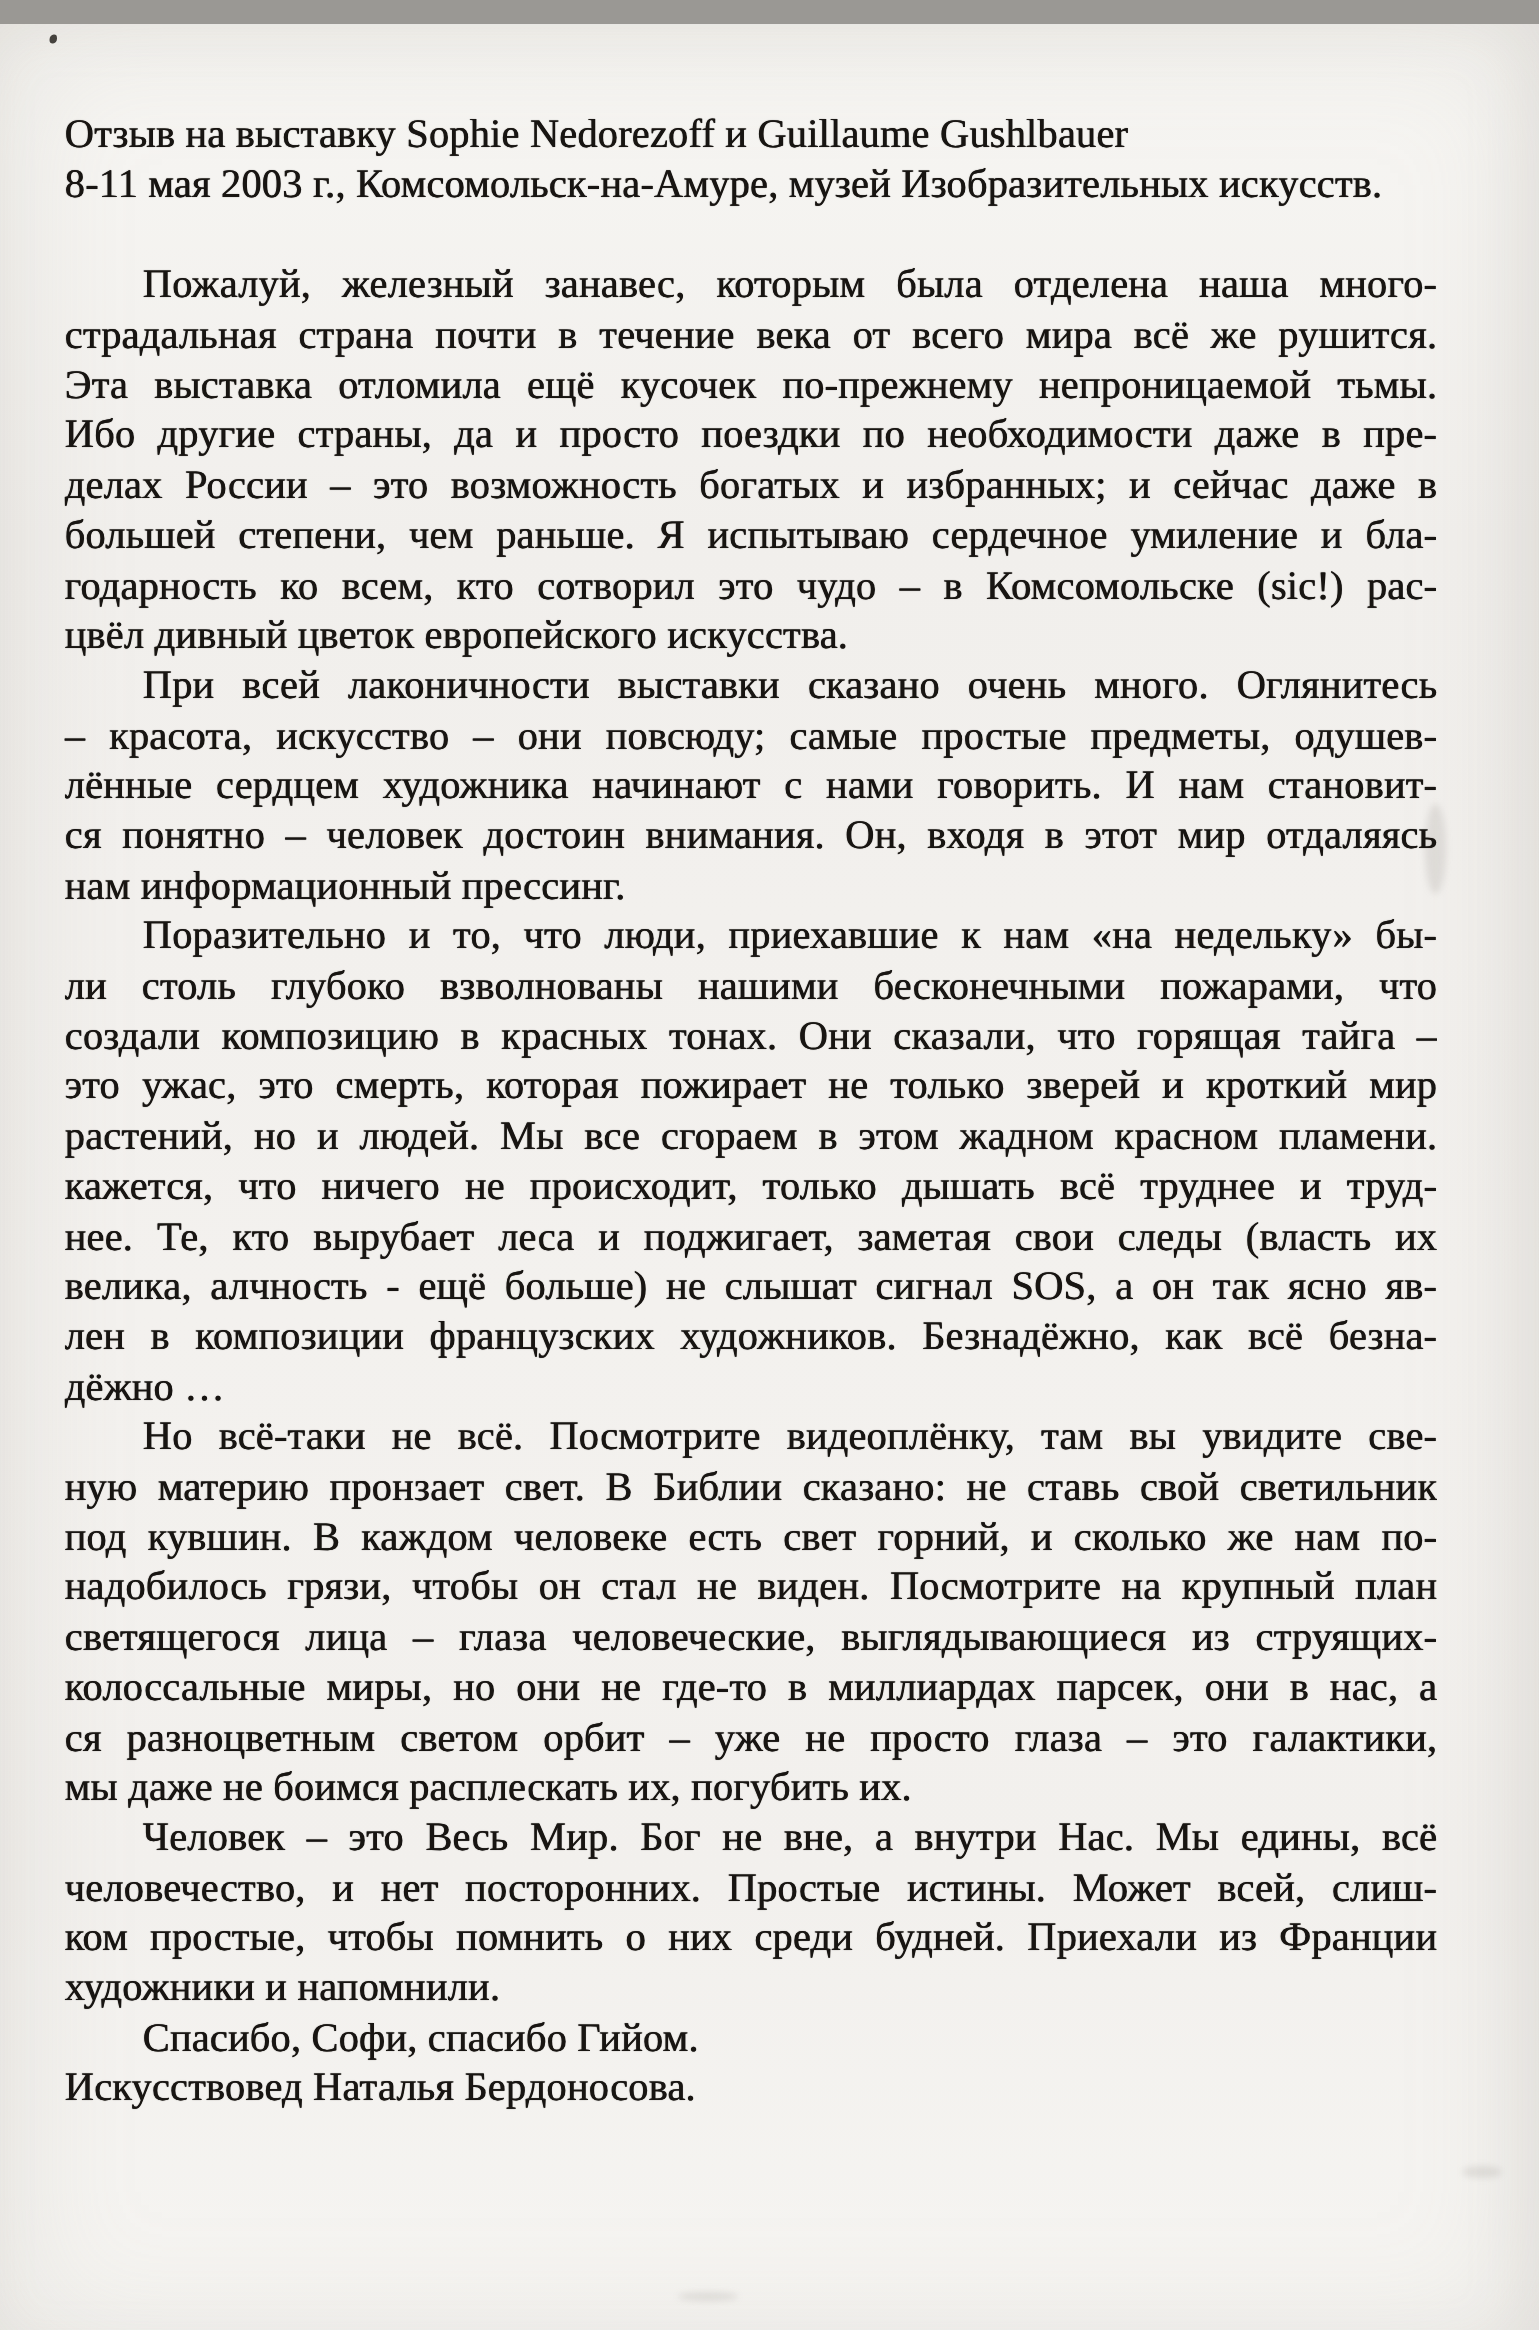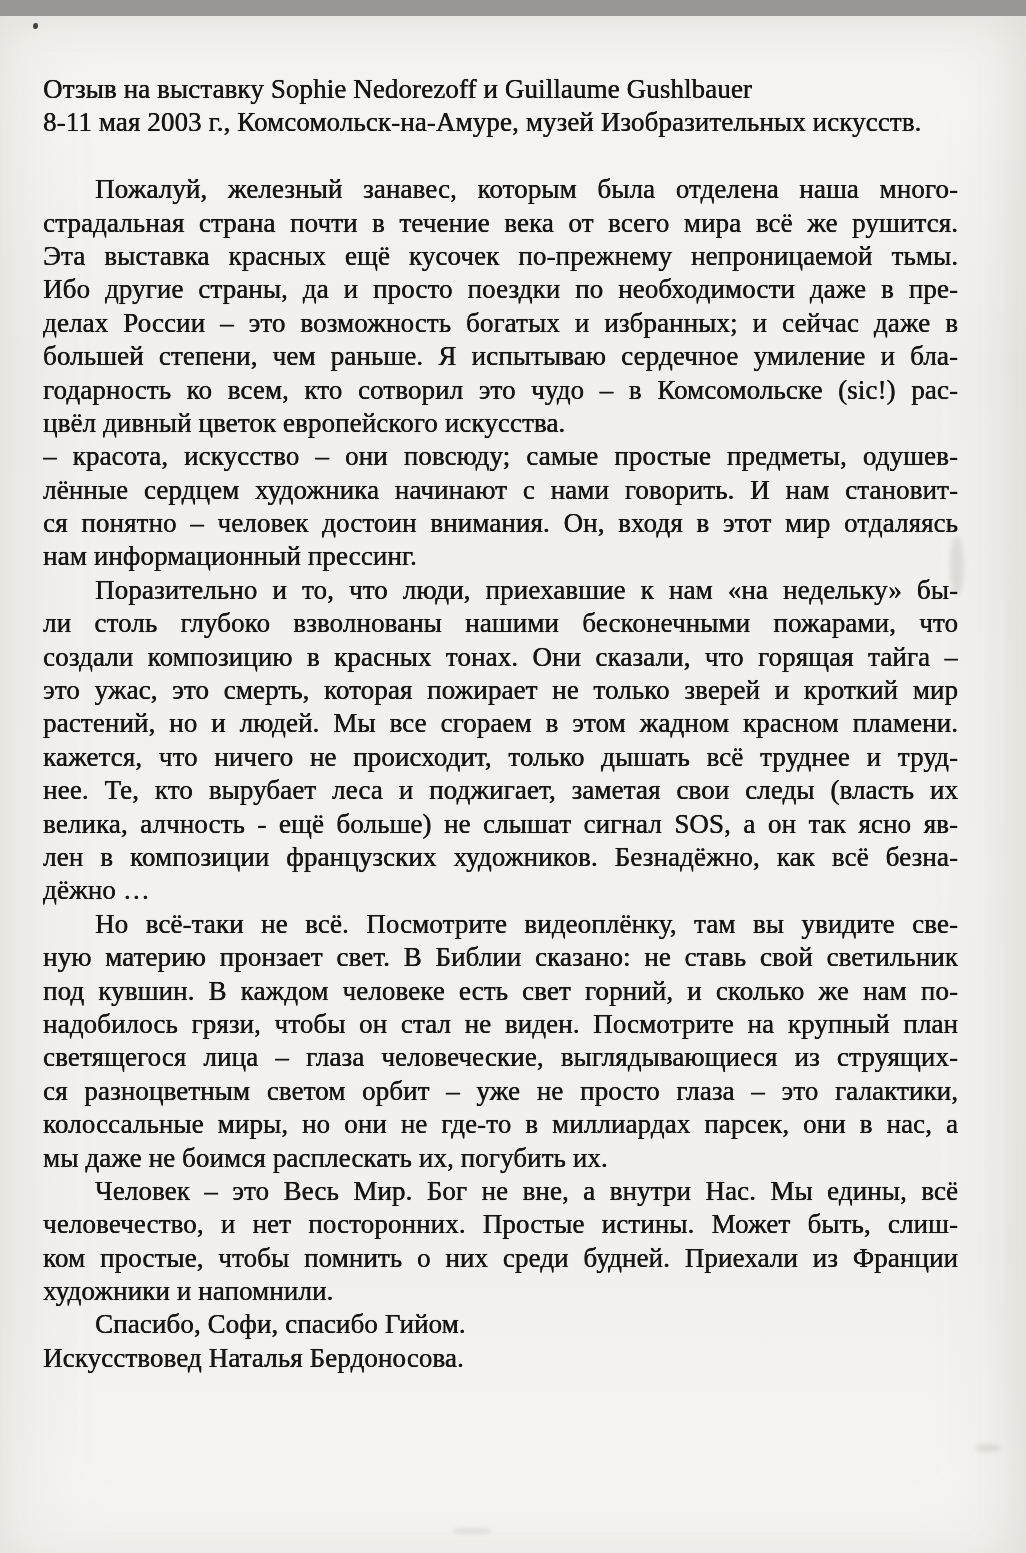"Эта выставка красных ещё кусочек" div.line { text: красных -> отломила }
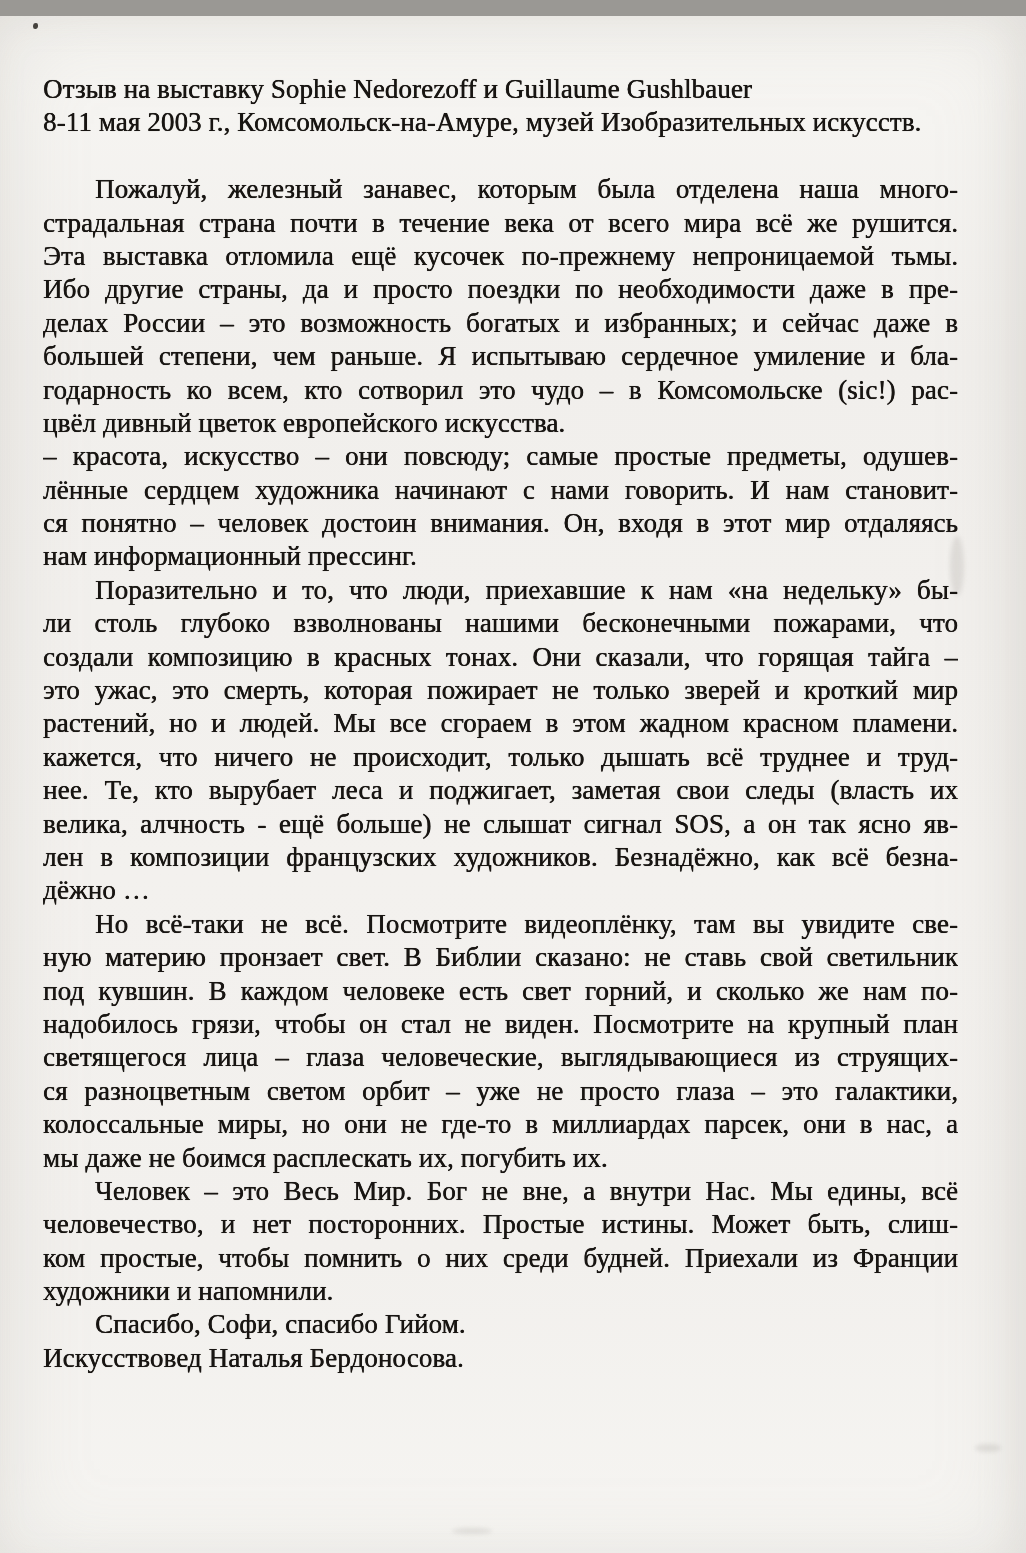"При всей лаконичности выставки сказано" div.line { html: none -> <div>При всей лаконичности выставки сказано очень много. Оглянитесь</div> }
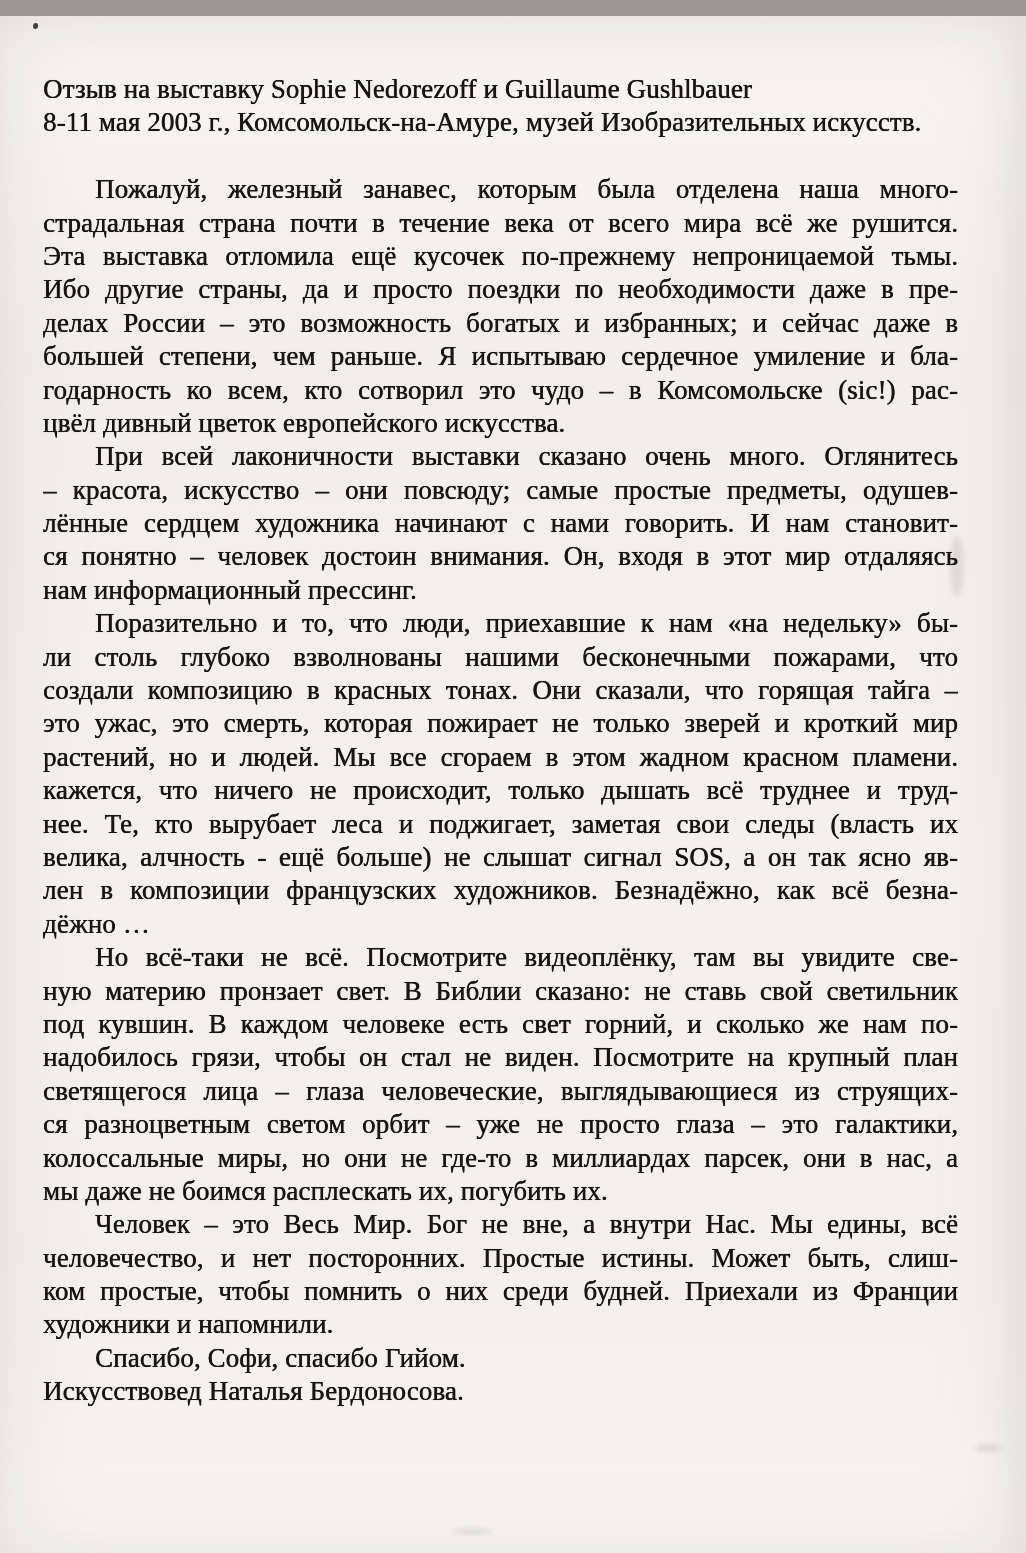"ся разноцветным светом орбит –" div.line { order: before "колоссальные миры, но они не" -> after "колоссальные миры, но они не" }
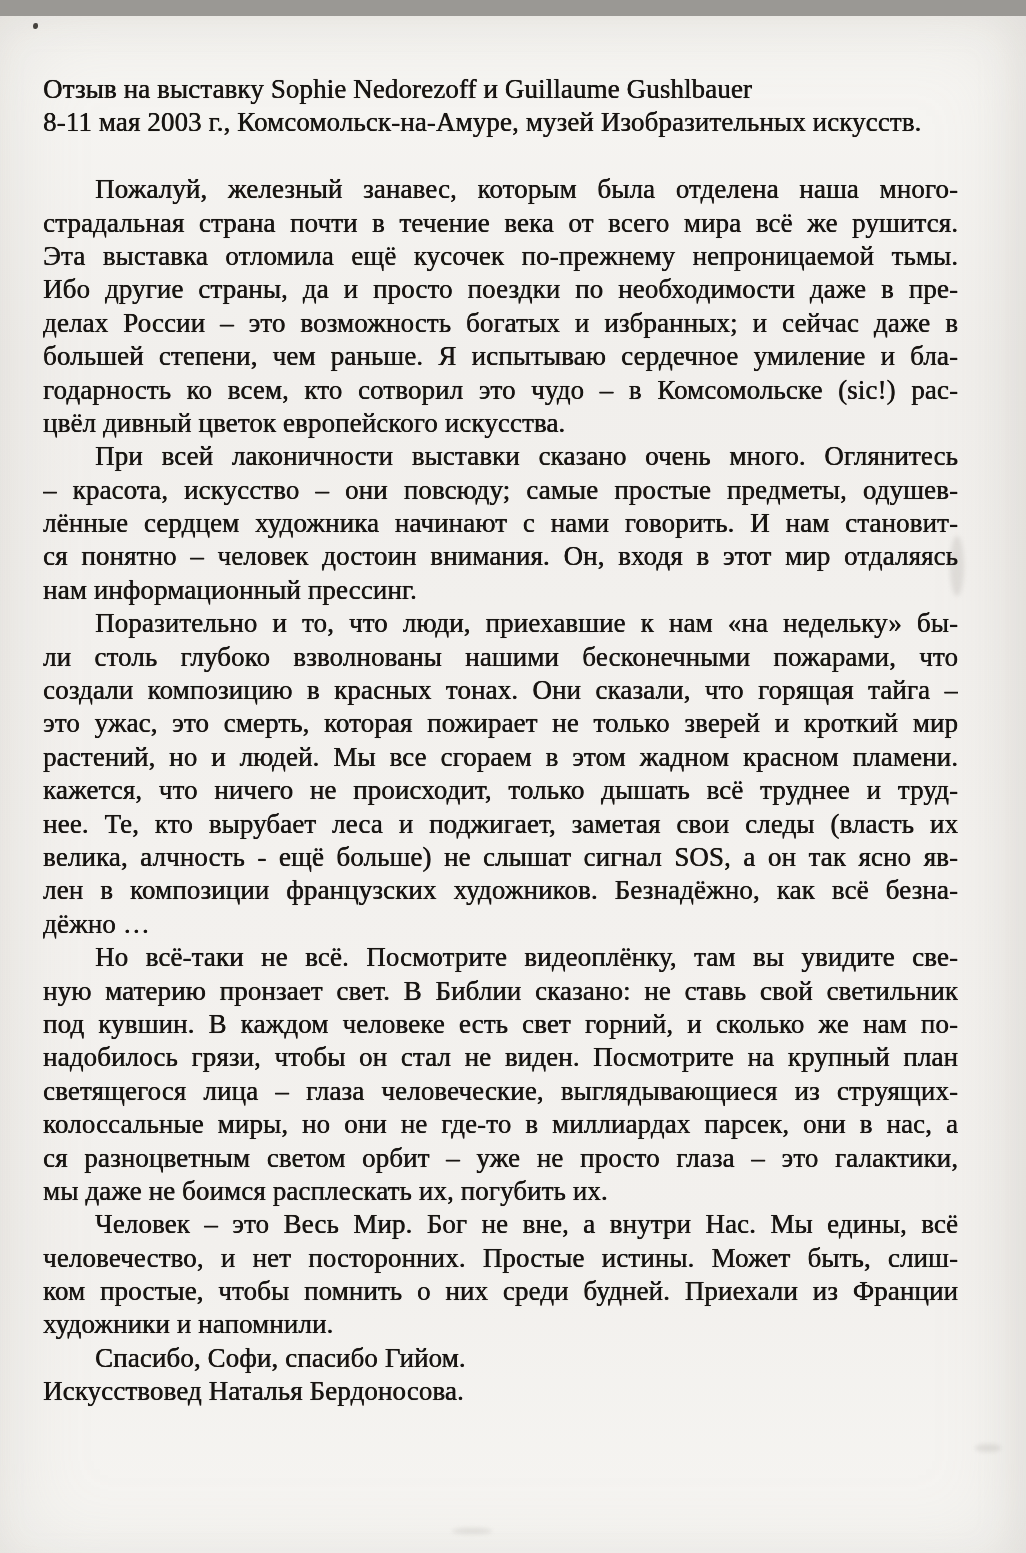"человечество, и нет посторонних. Простые" div.line { text: быть -> всей }
